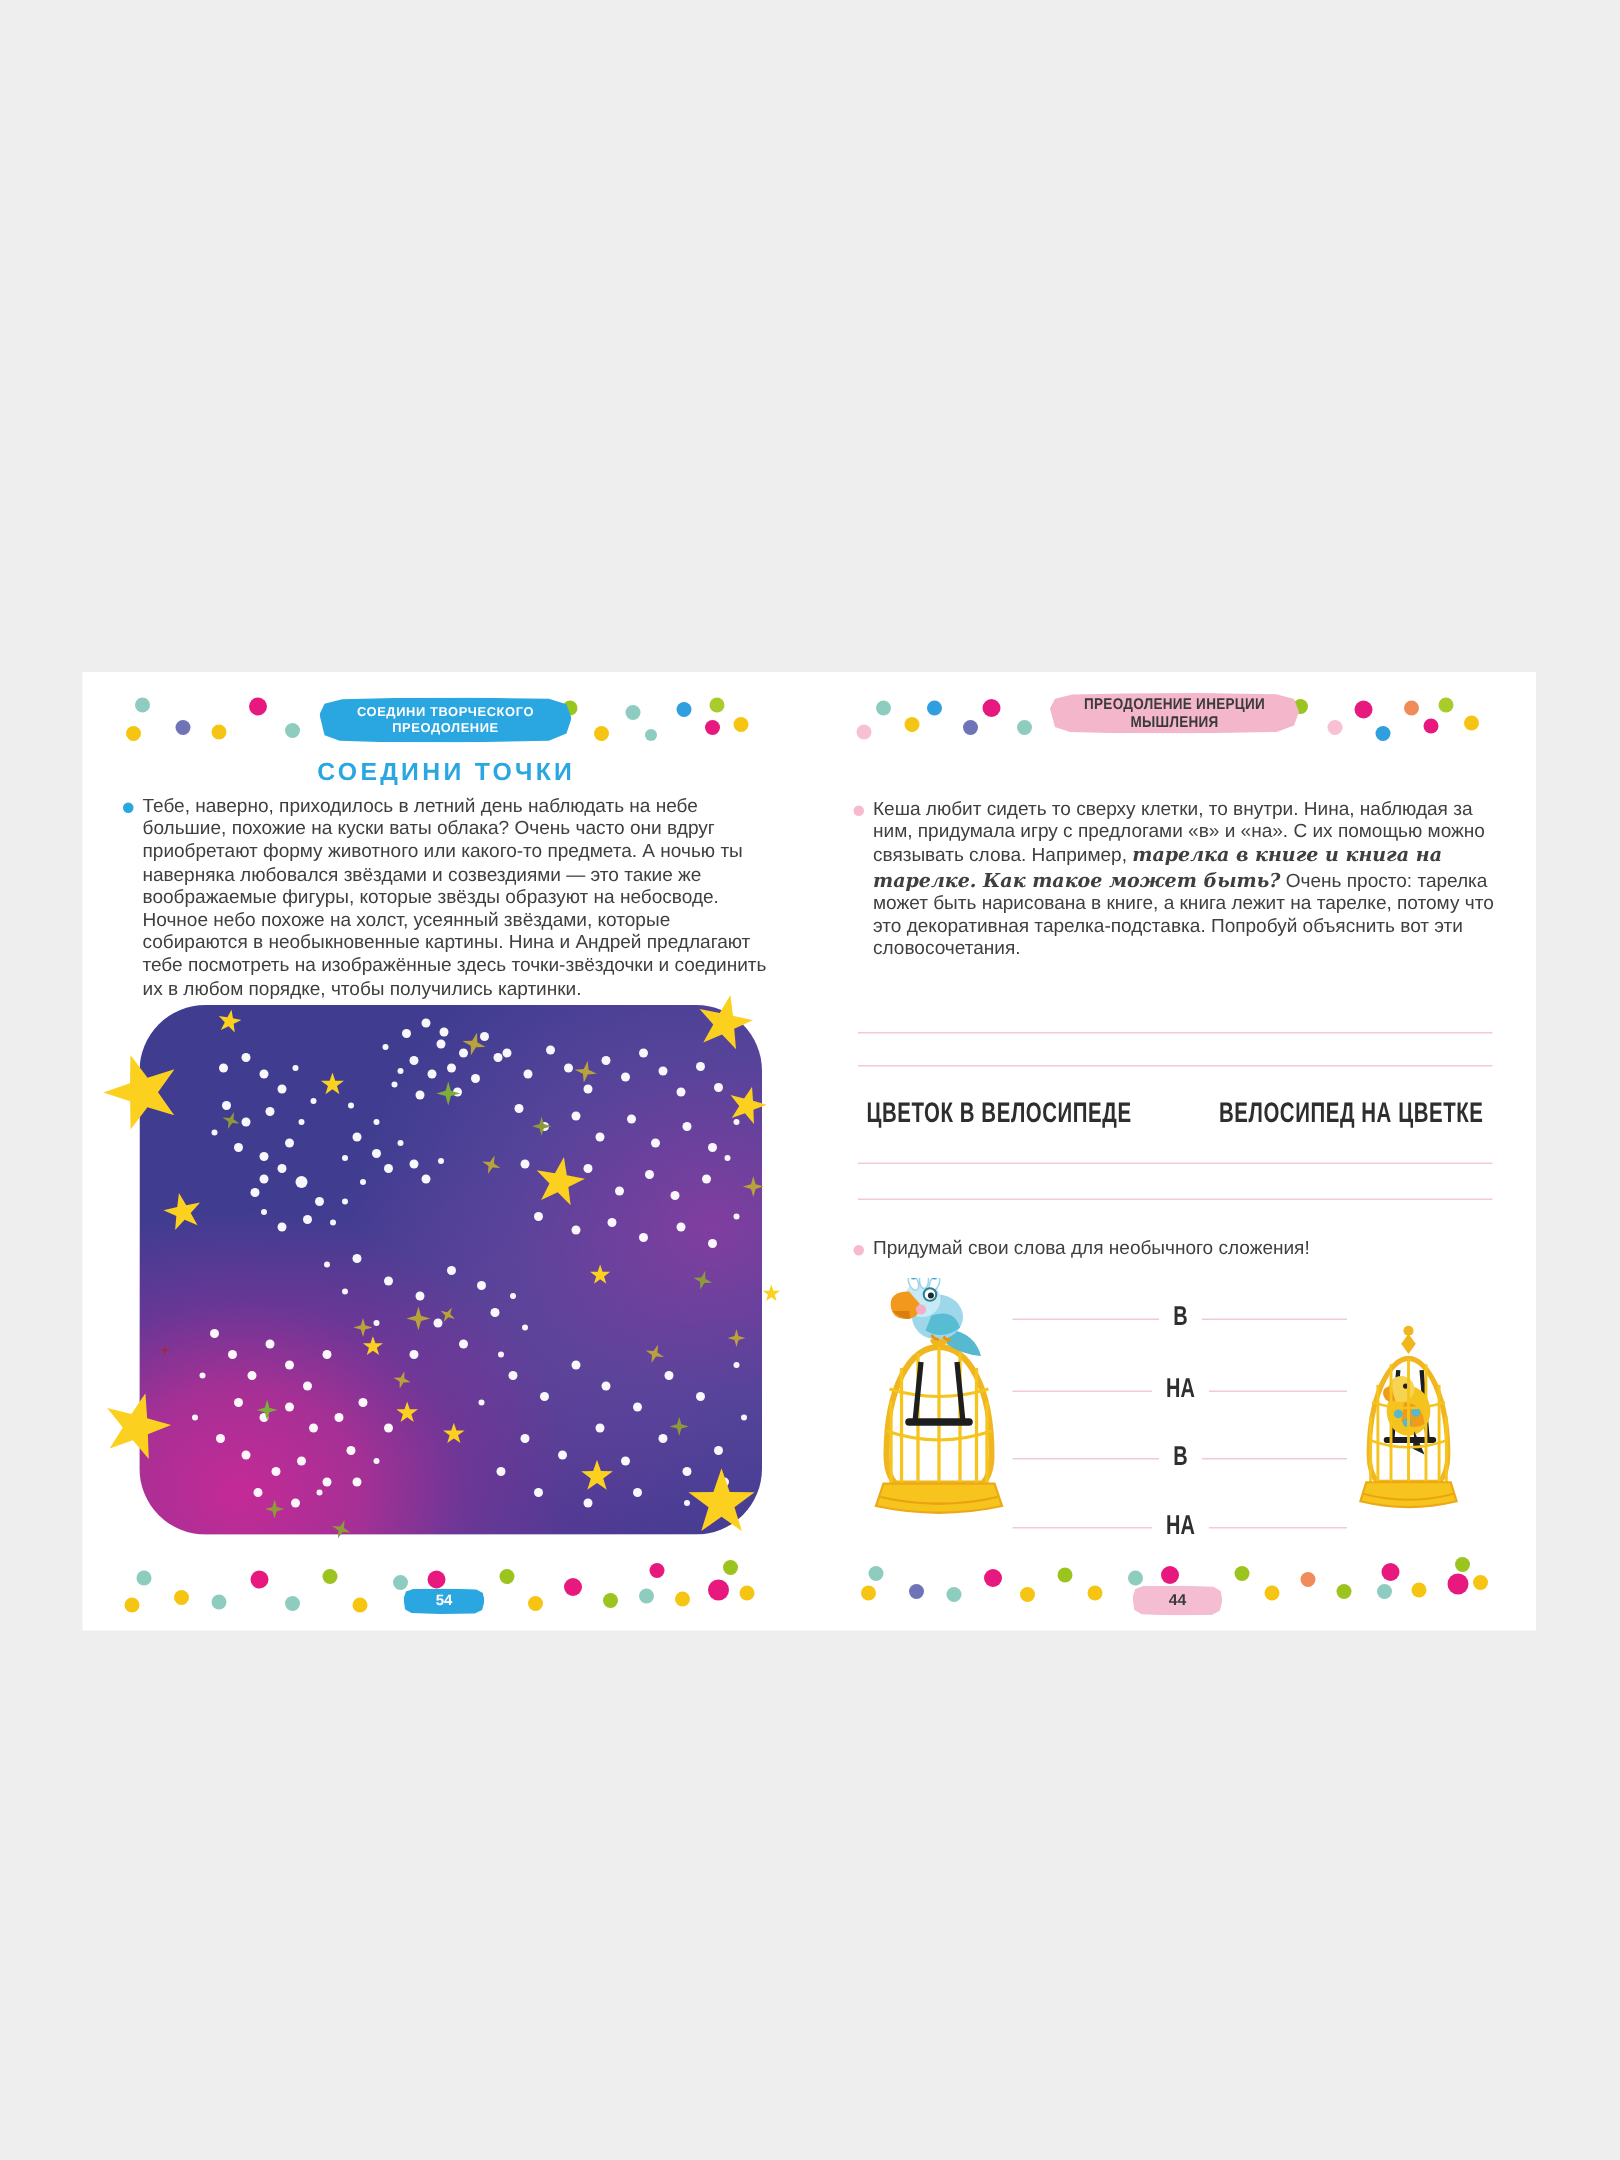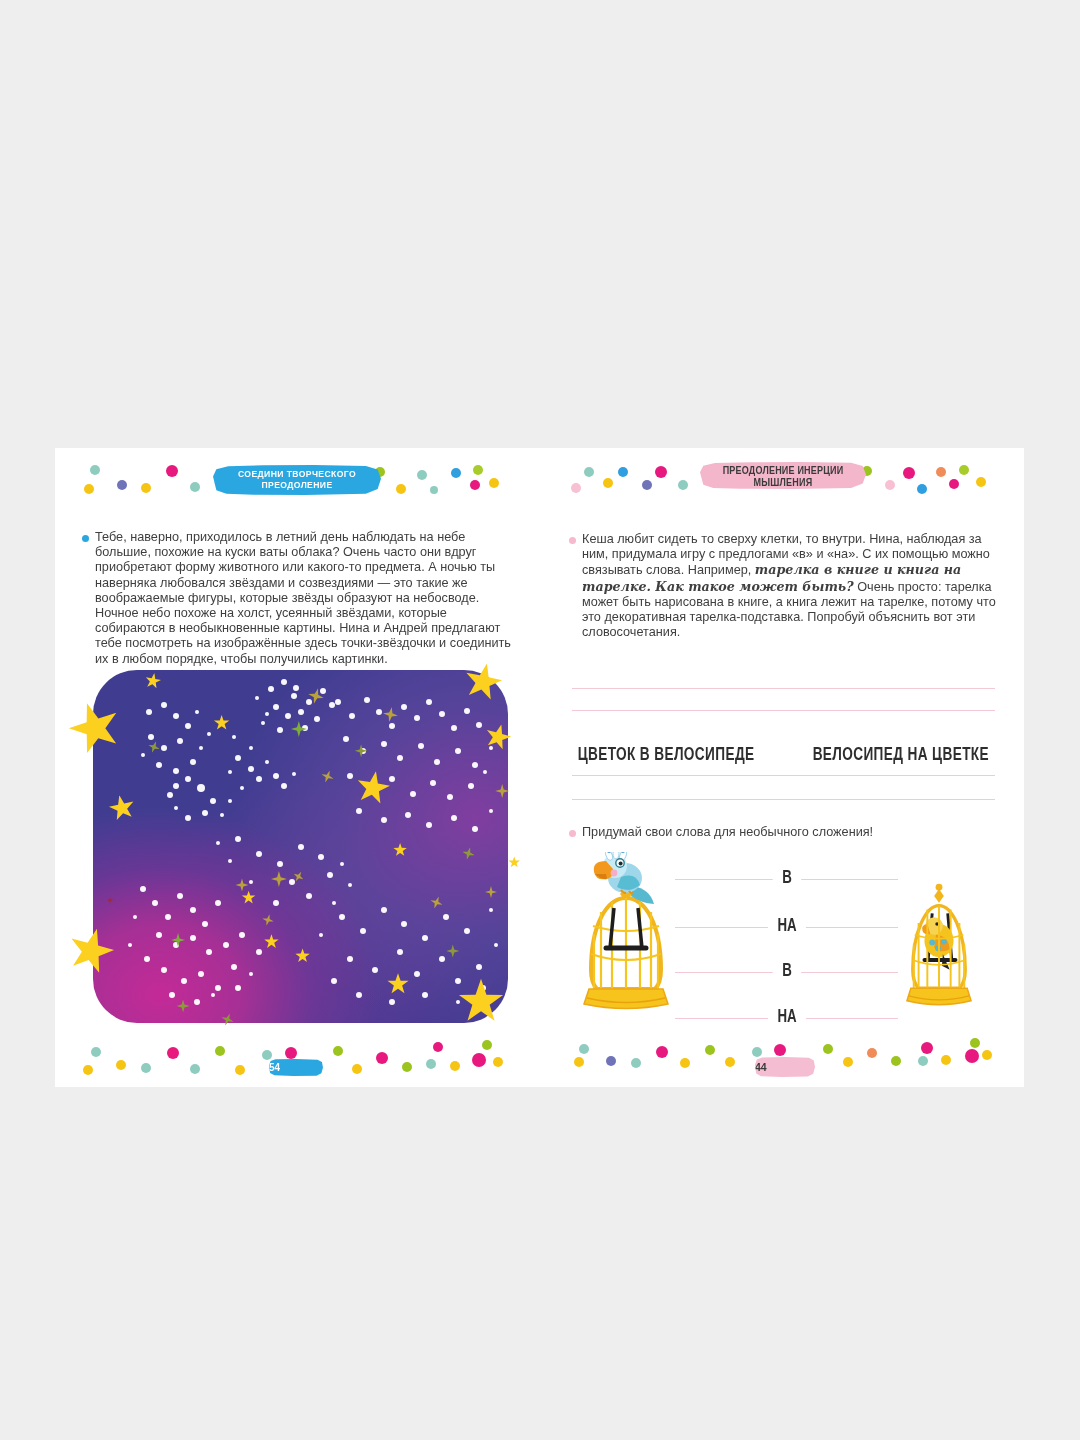"СОЕДИНИ ТОЧКИ" h1.title-left { html: none -> <h1>СОЕДИНИ ТОЧКИ</h1> }
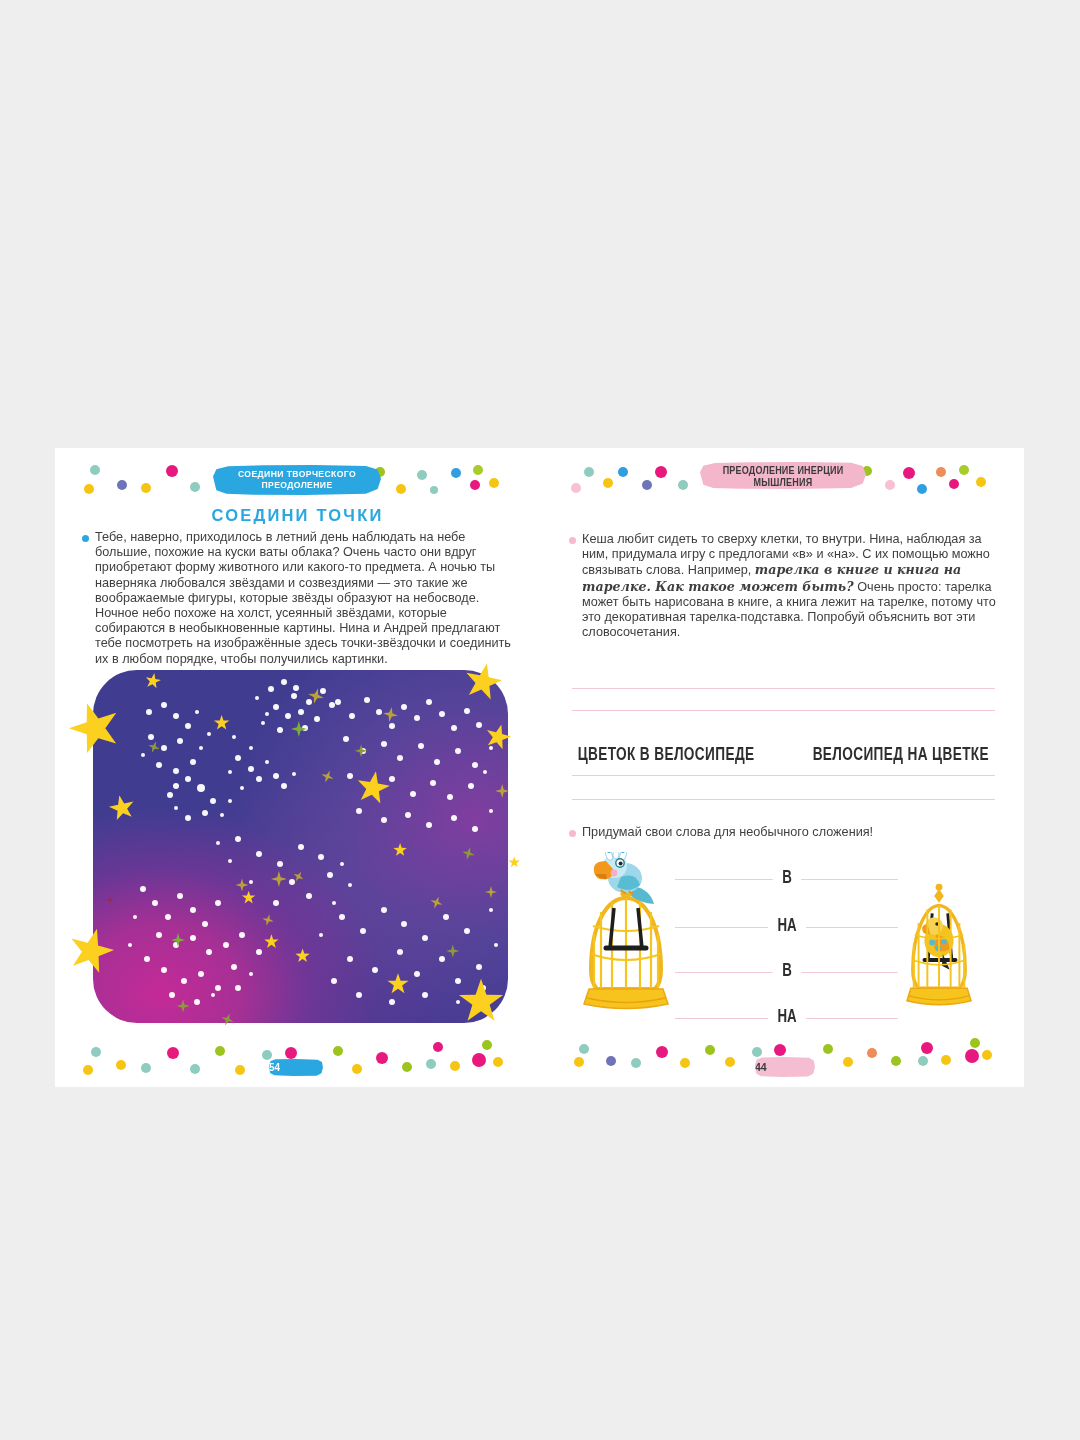"ЦВЕТОК В ВЕЛОСИПЕДЕ" .pair-row-2 { top: 298px -> 287px }
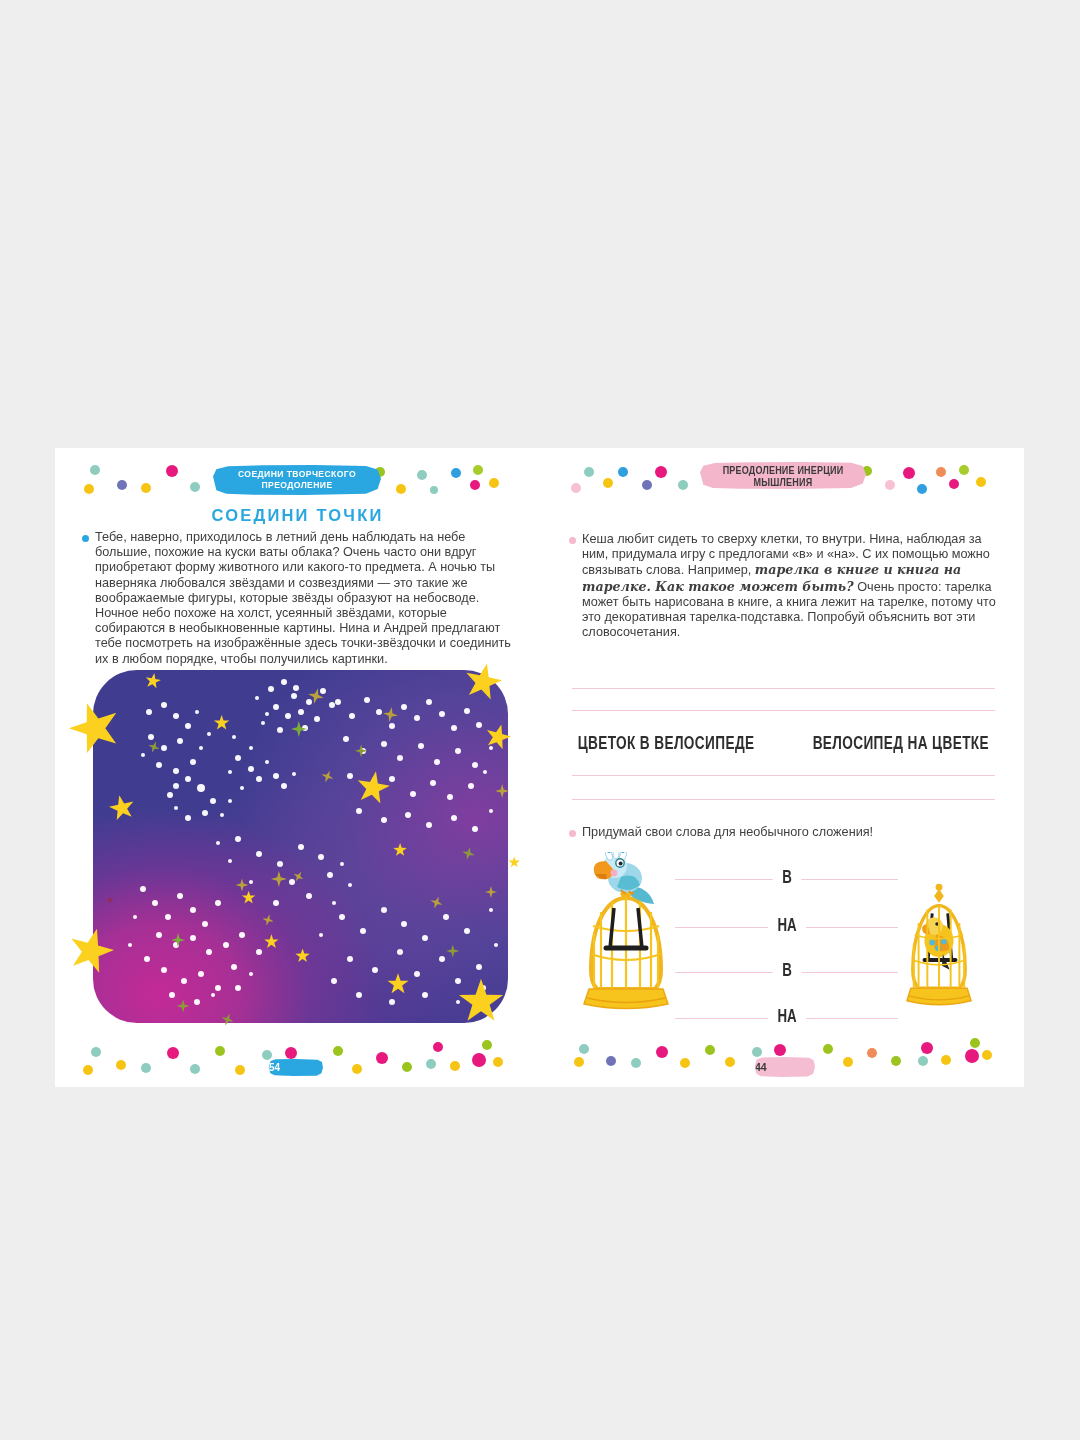"54" .pagenum { text-align: none -> center }
